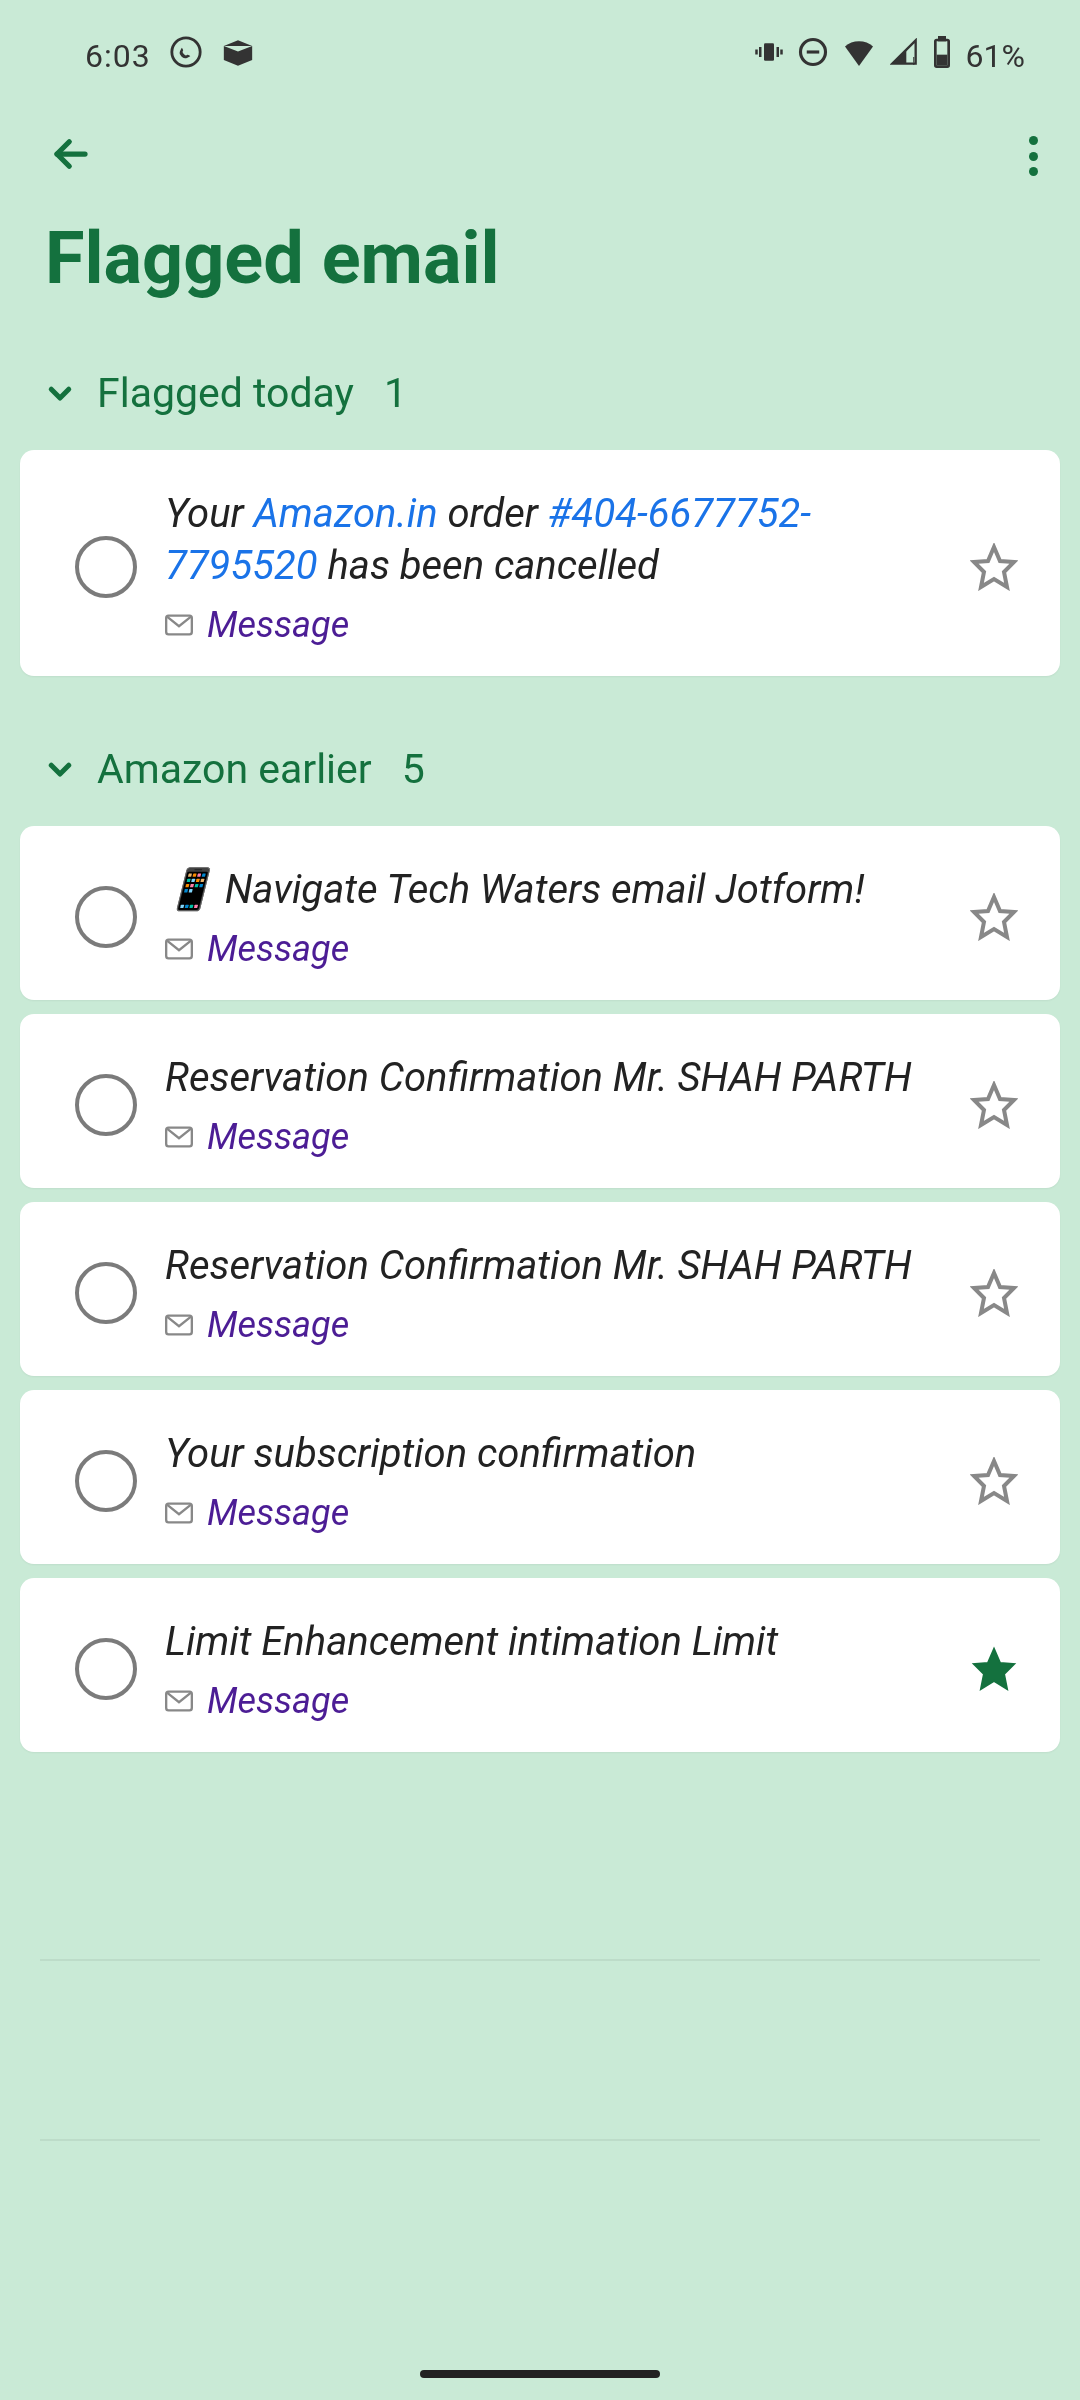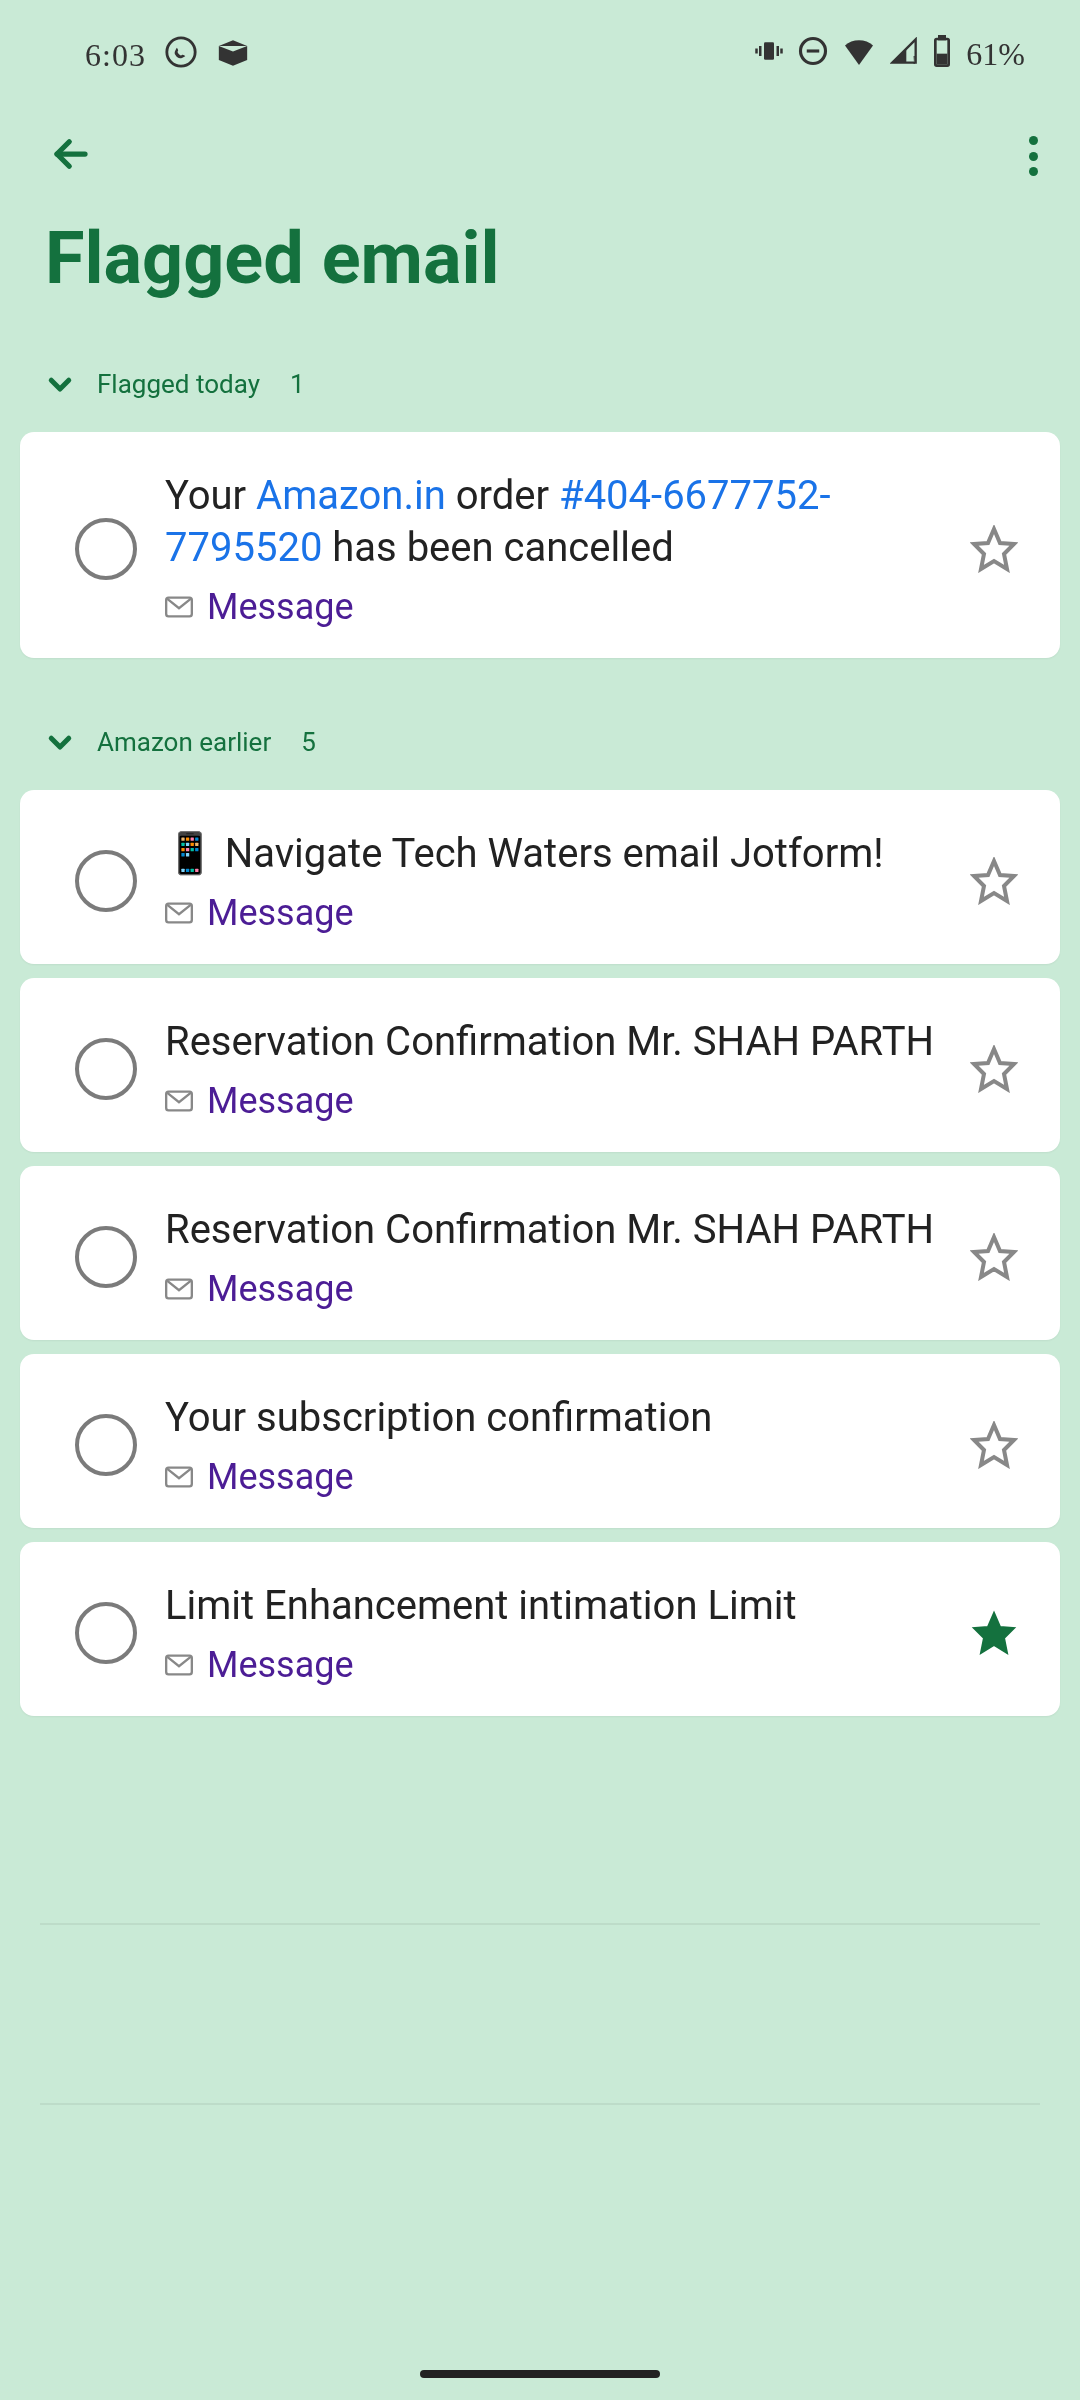"6:03" .status-bar { align-items: flex-start -> center; font-family: Liberation Serif, serif -> none }
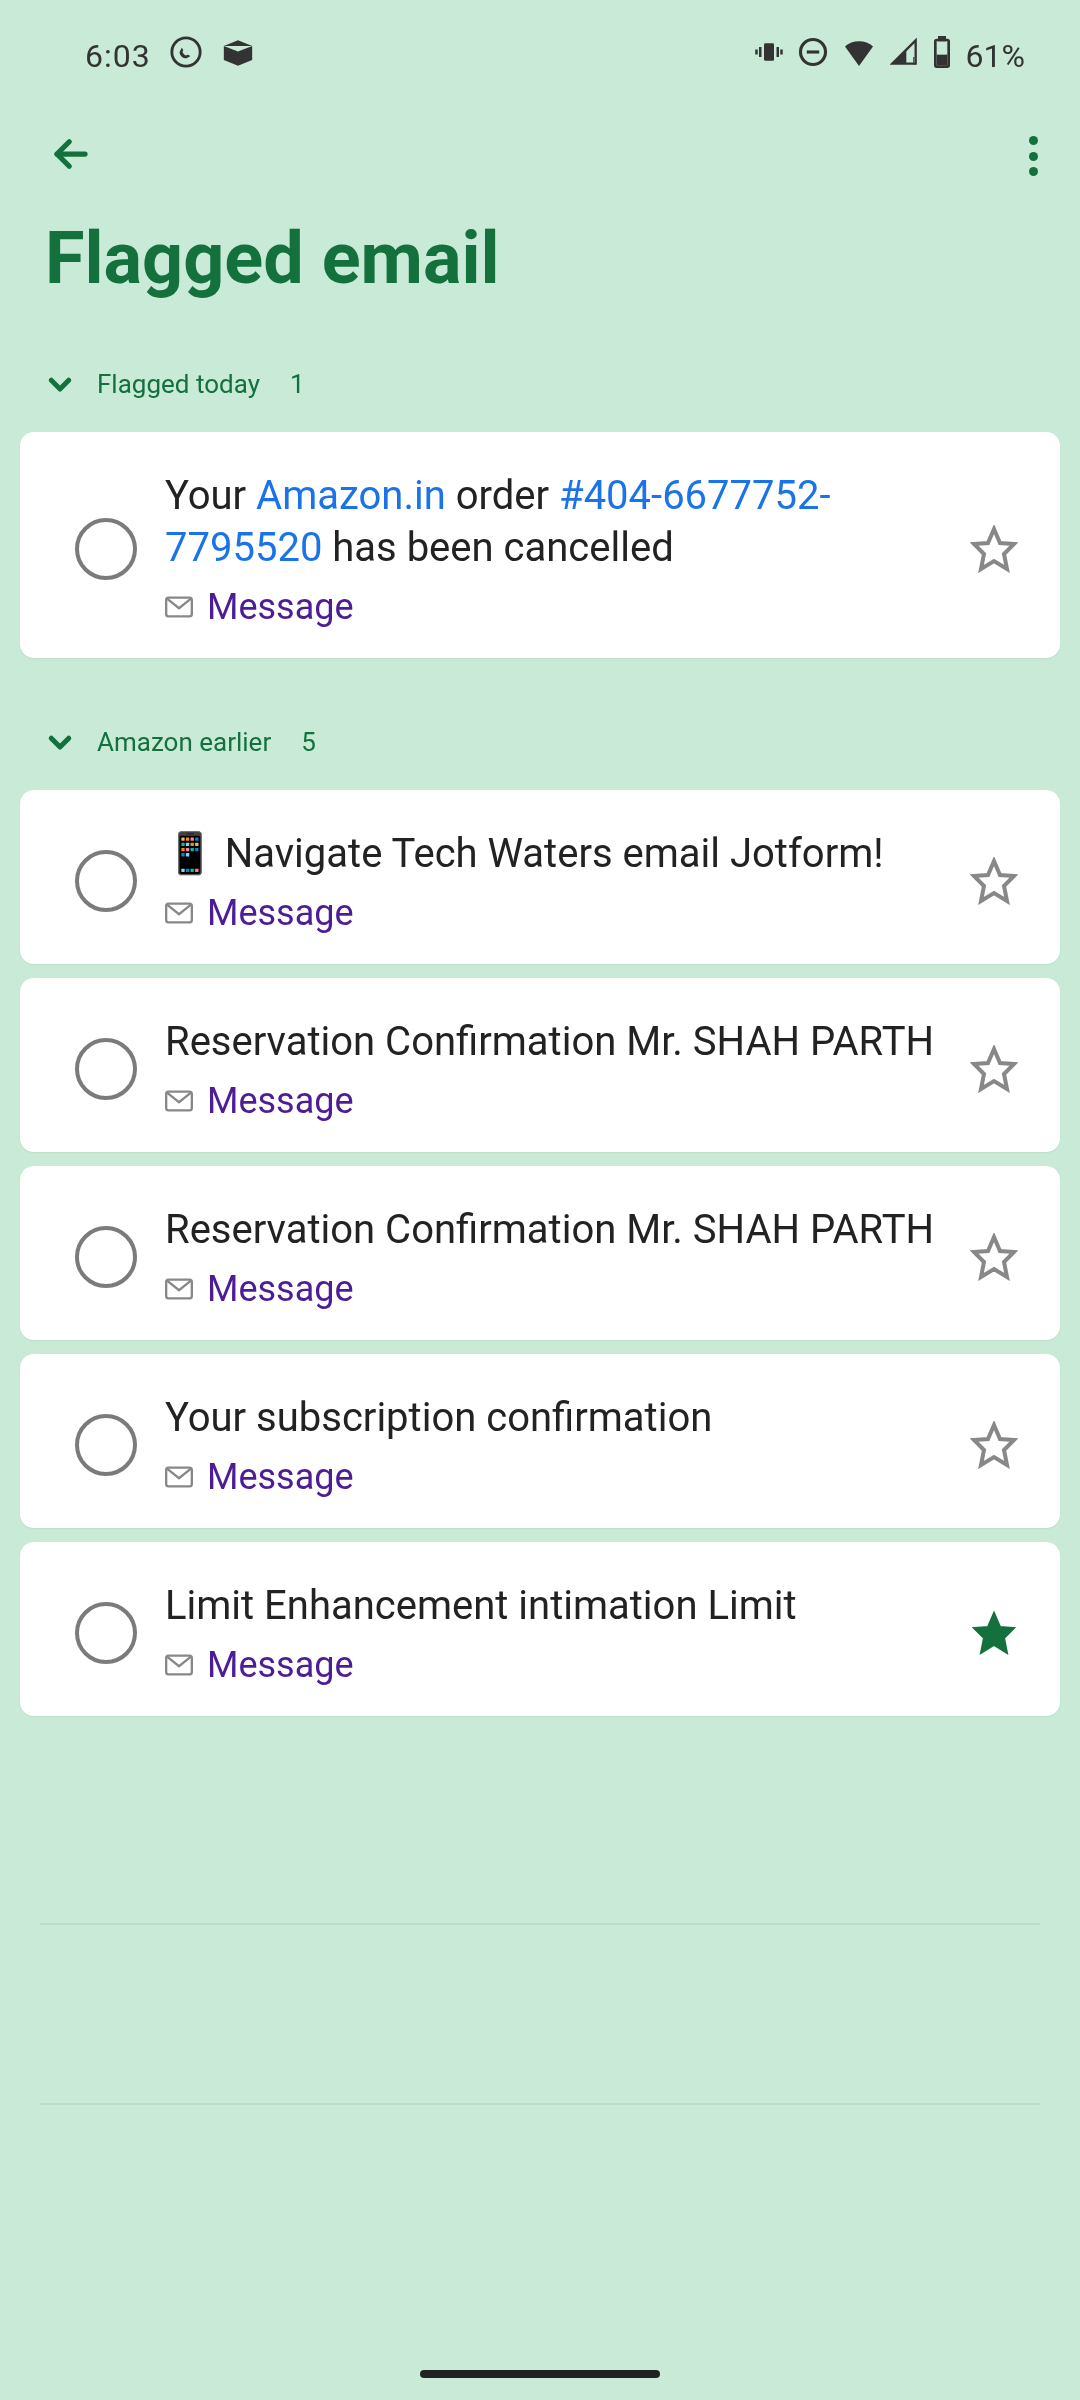"Flagged today" .section-header { font-size: 26px -> 41px }
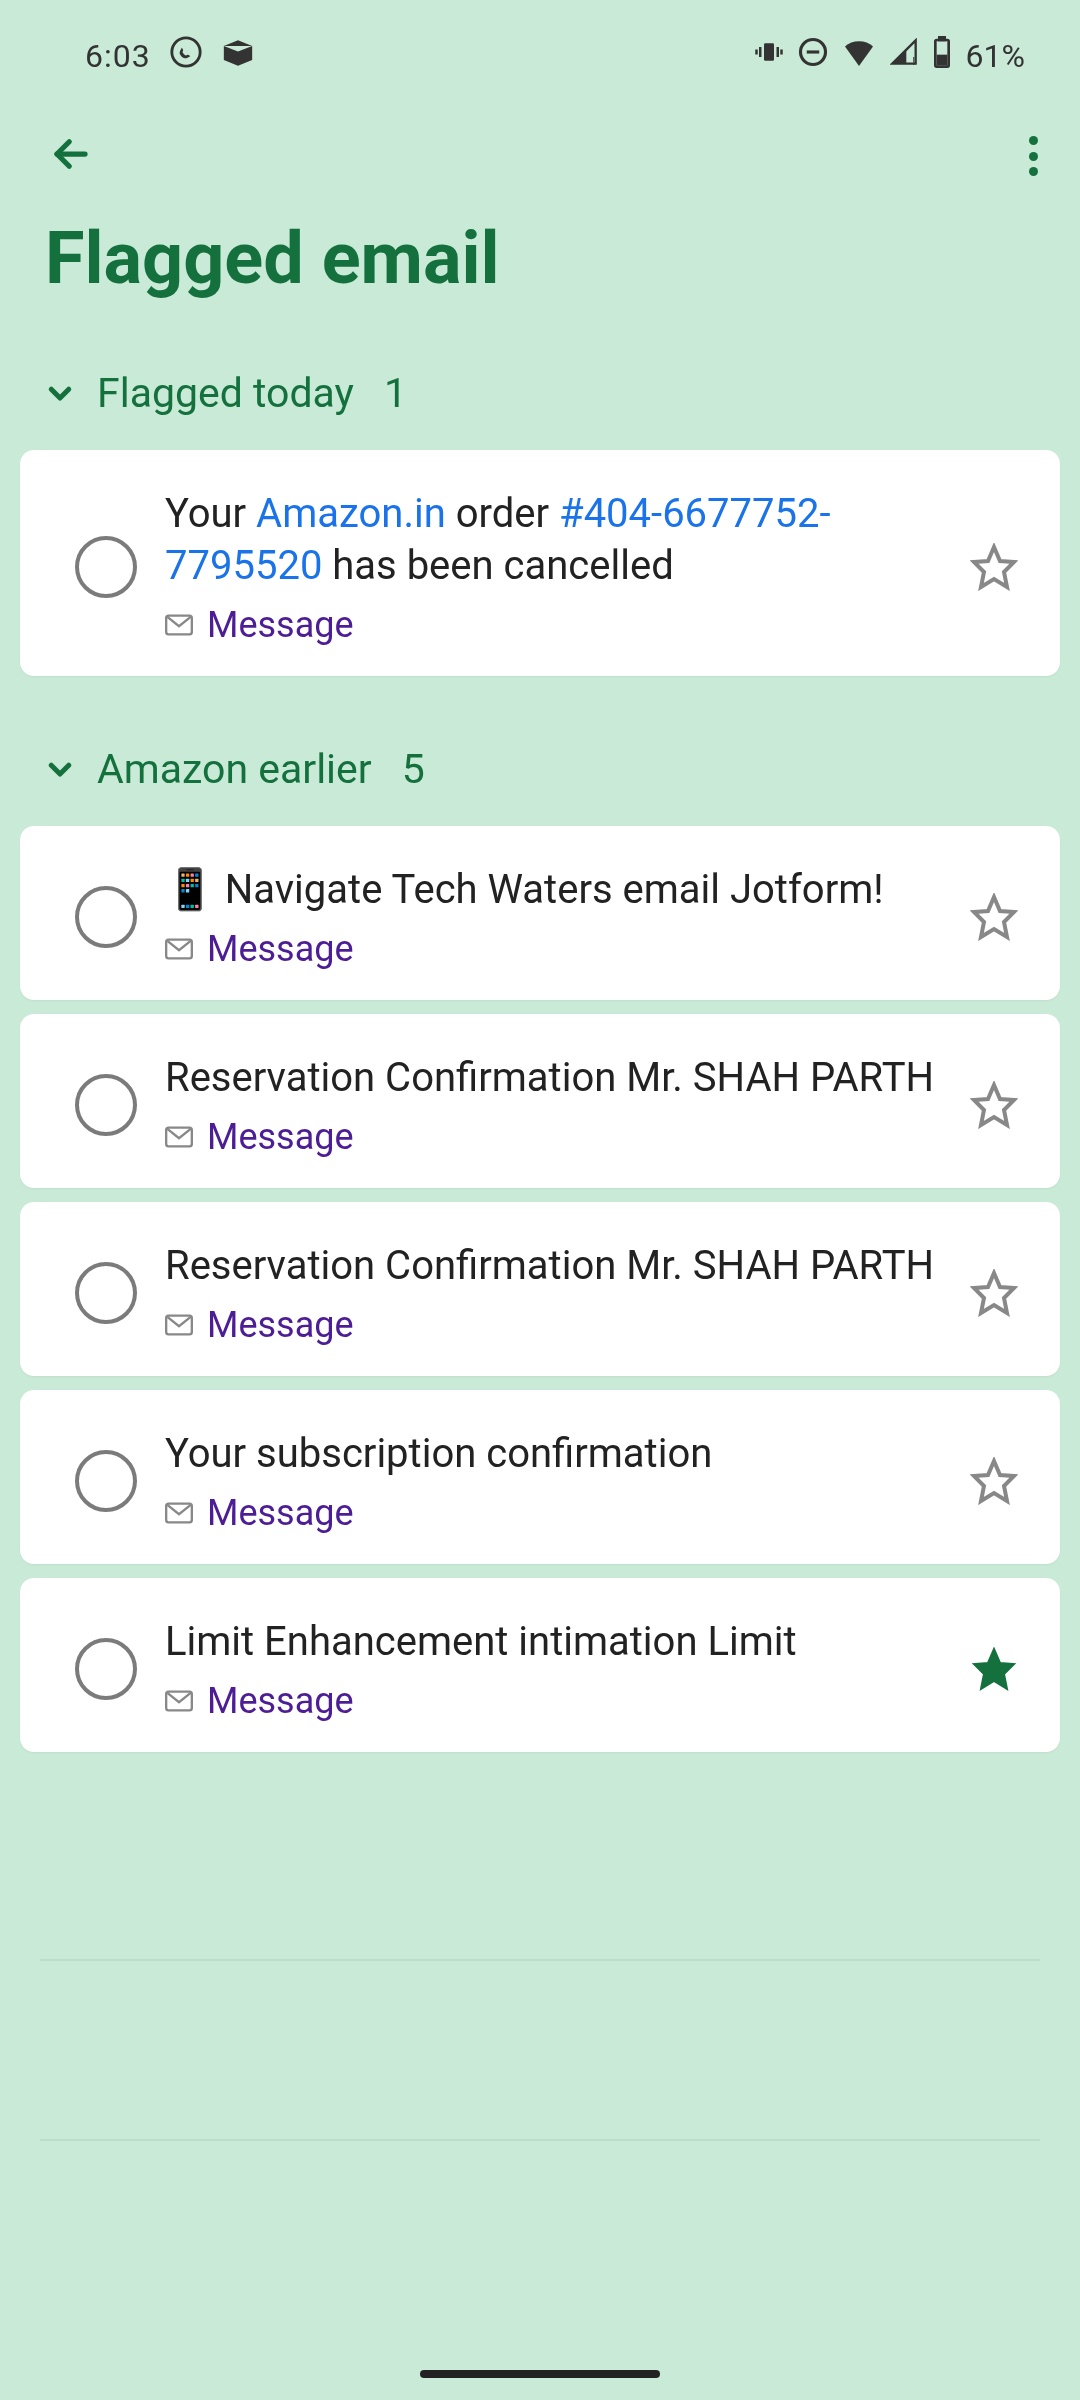"Your Amazon.in order" .card-list { font-style: none -> italic }
